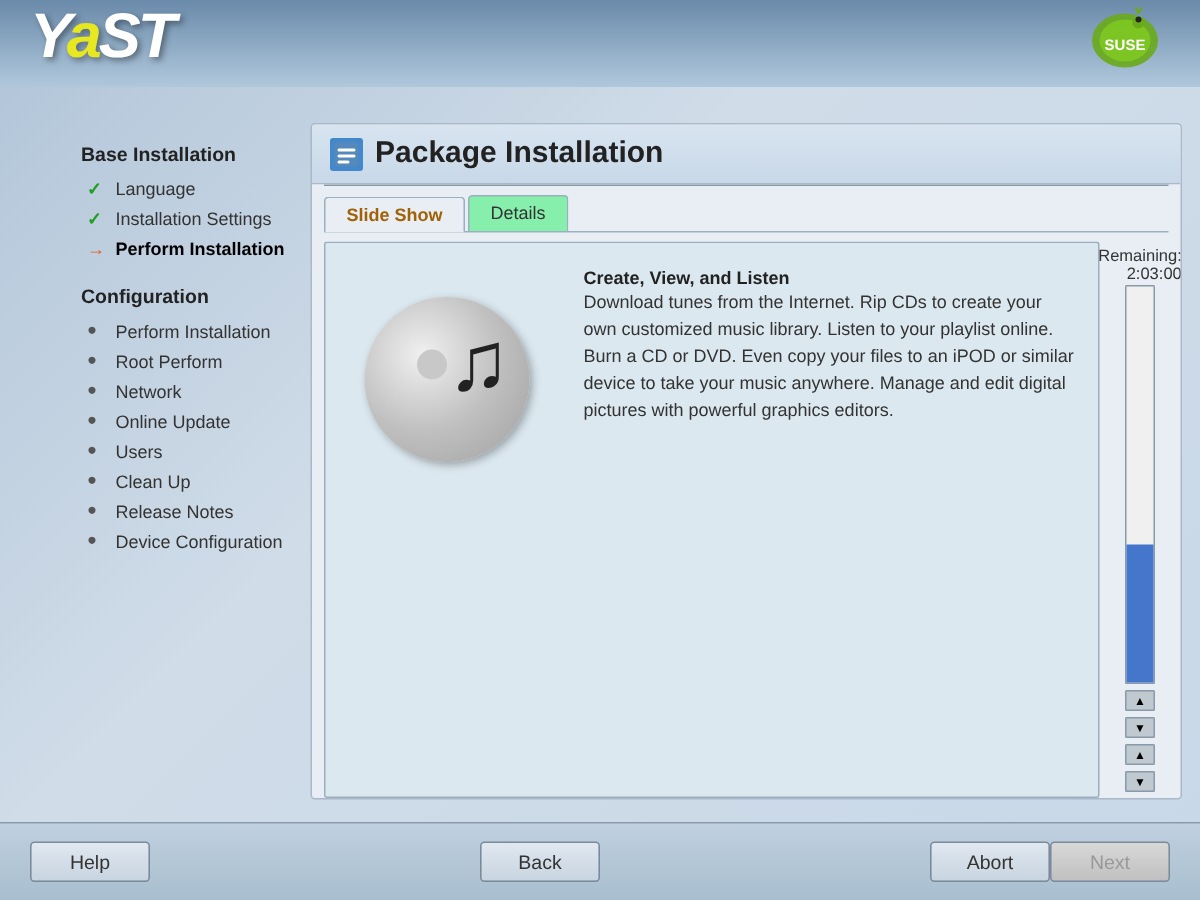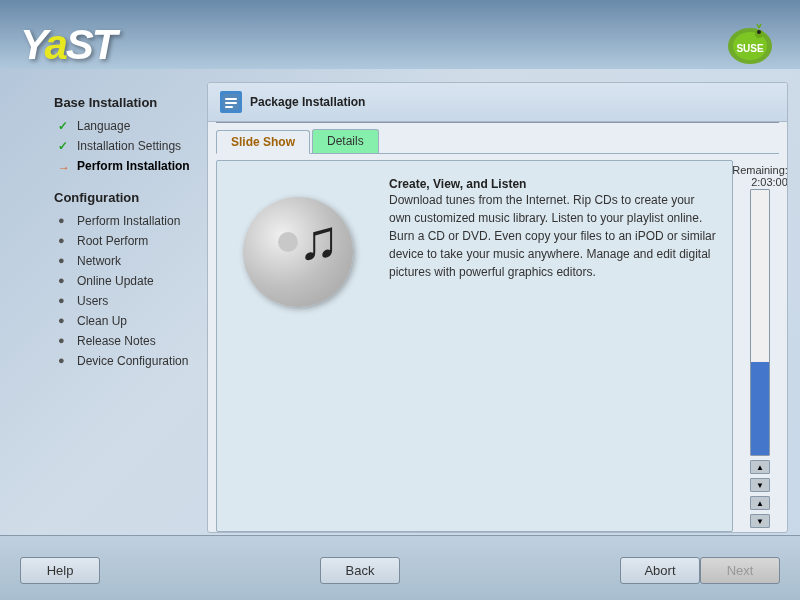"YaST" .header { align-items: flex-end -> flex-start; height: 69px -> 58px }
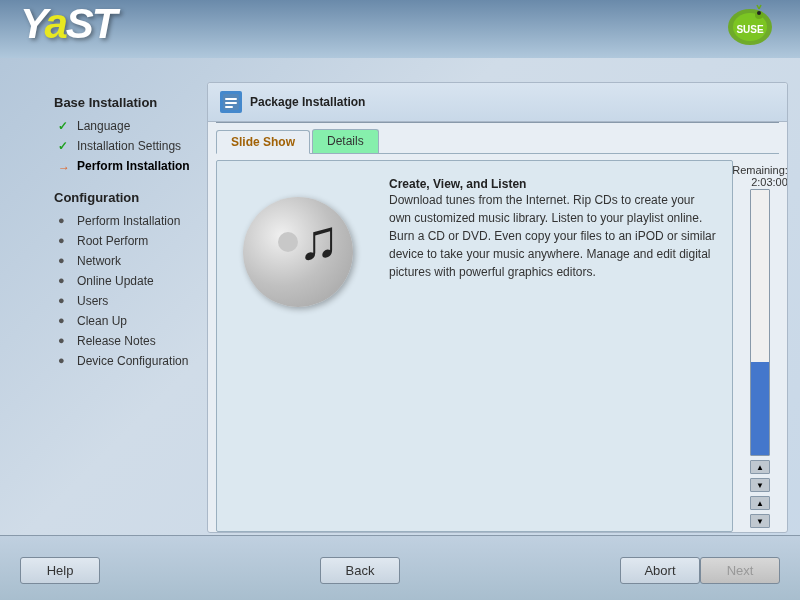"Package Installation" .panel-title { font-size: 12px -> 20px }
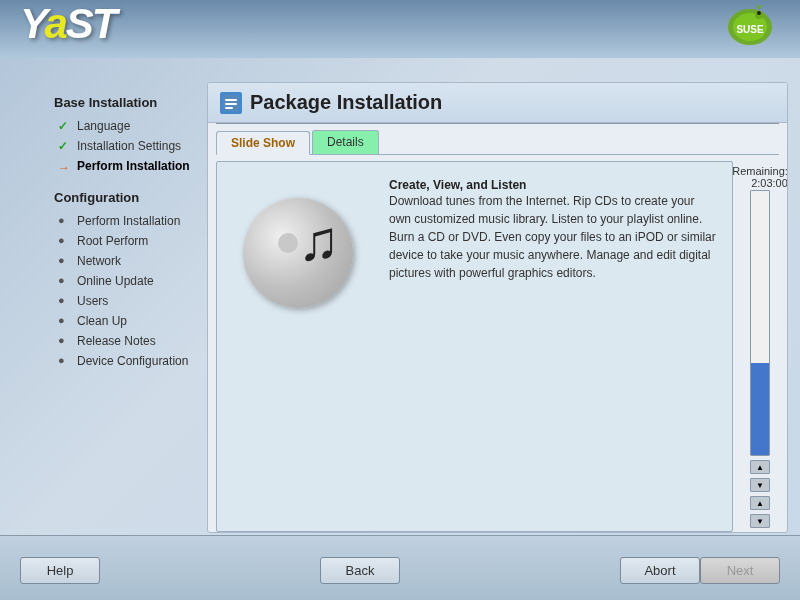"Help" .bottom-bar { align-items: flex-end -> center; height: 65px -> 52px; padding: 16px 20px -> 4px 20px }
